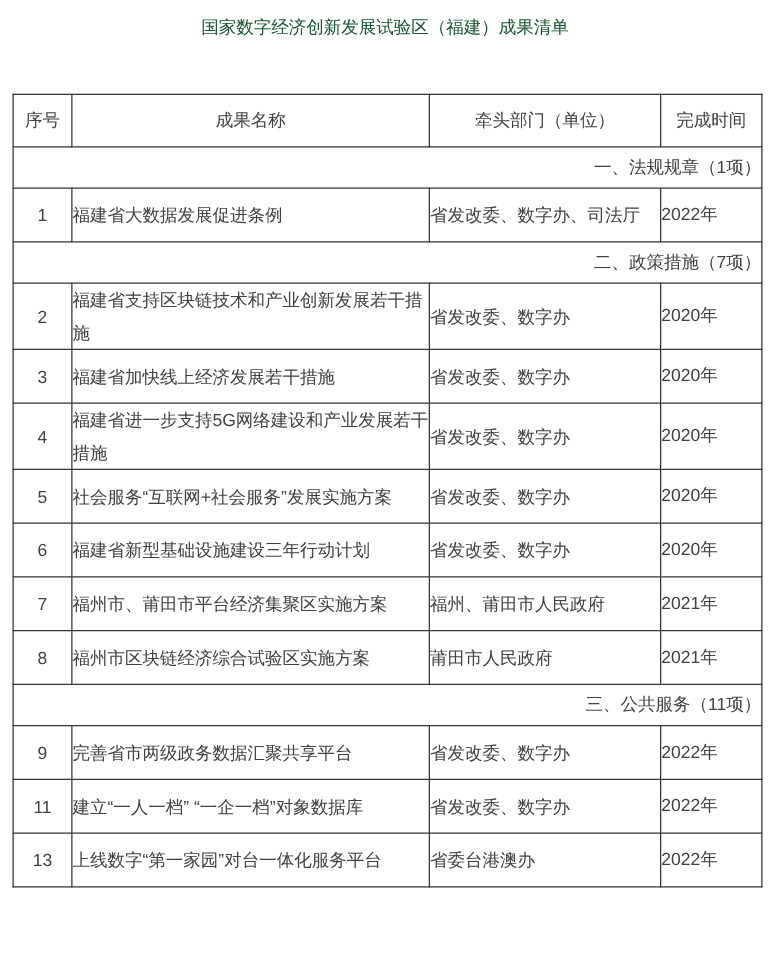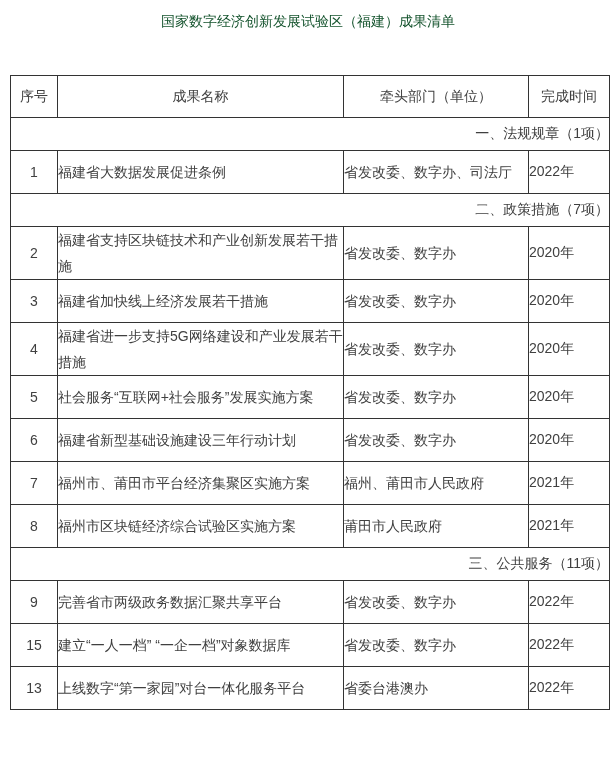"15" td.cell-no { text: 15 -> 11 }
